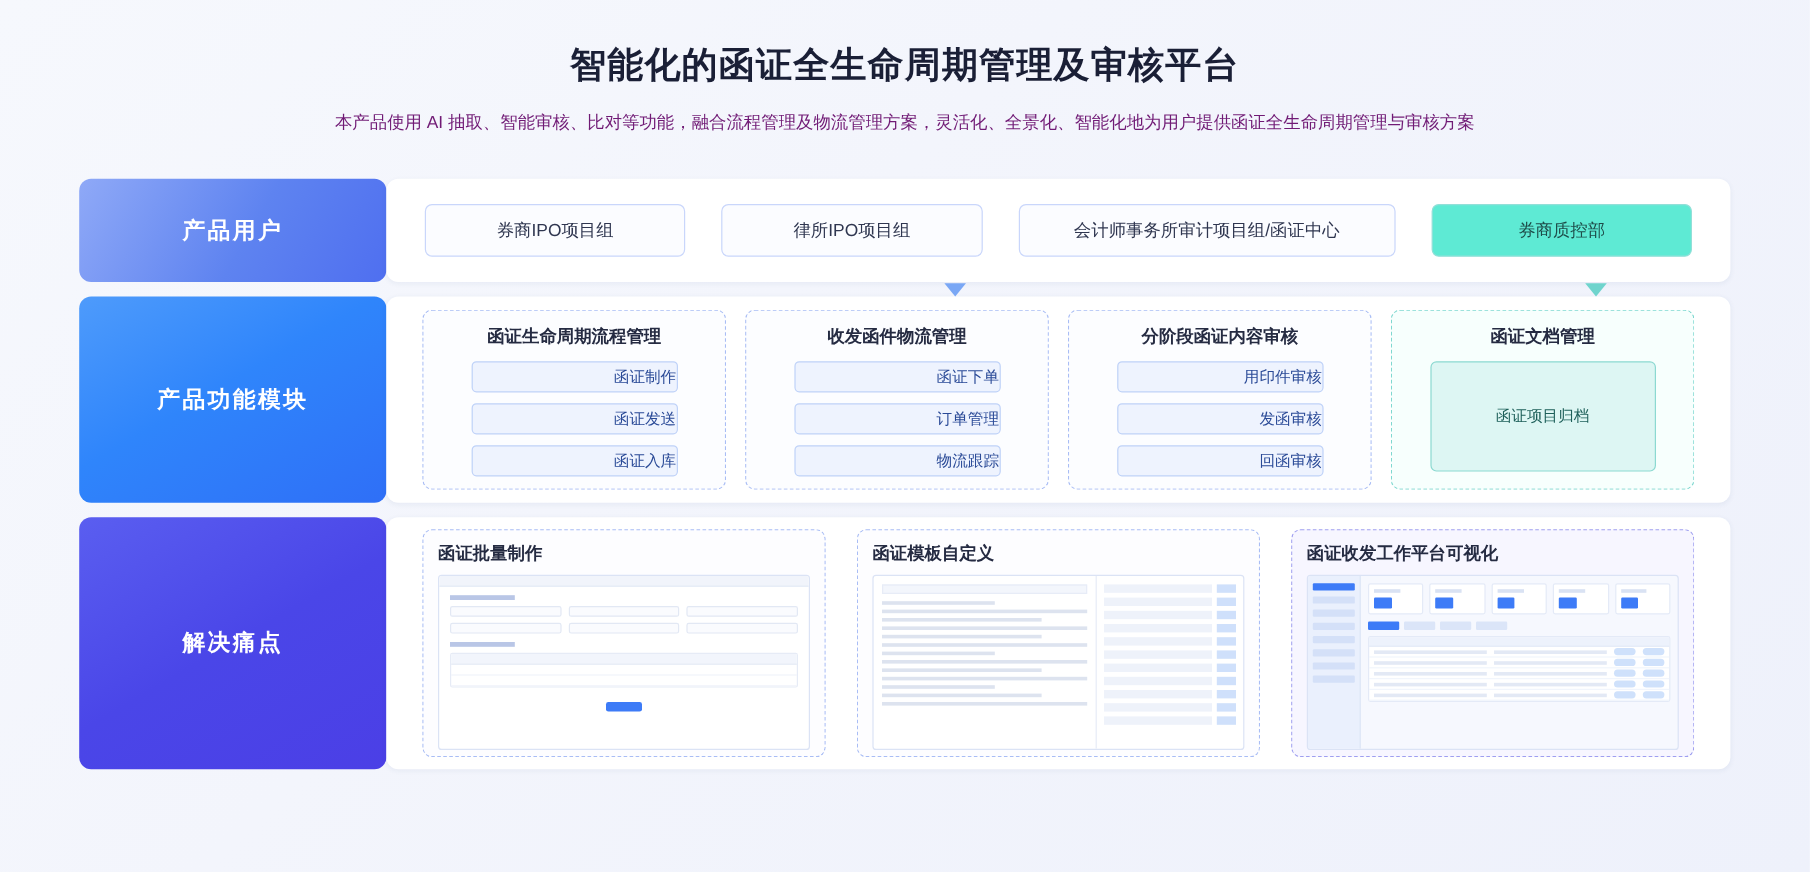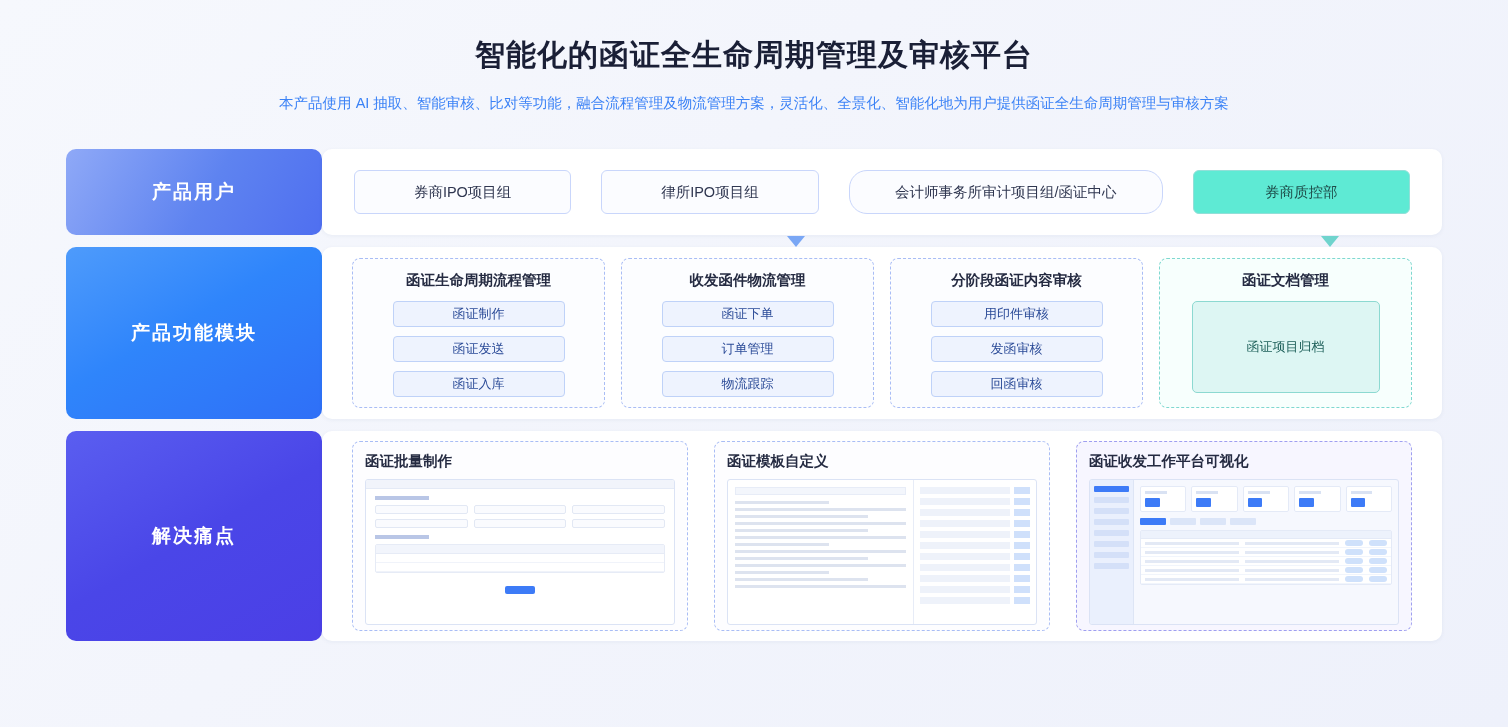"本产品使用 AI" .subtitle { color: #3b82f6 -> #701a75 }
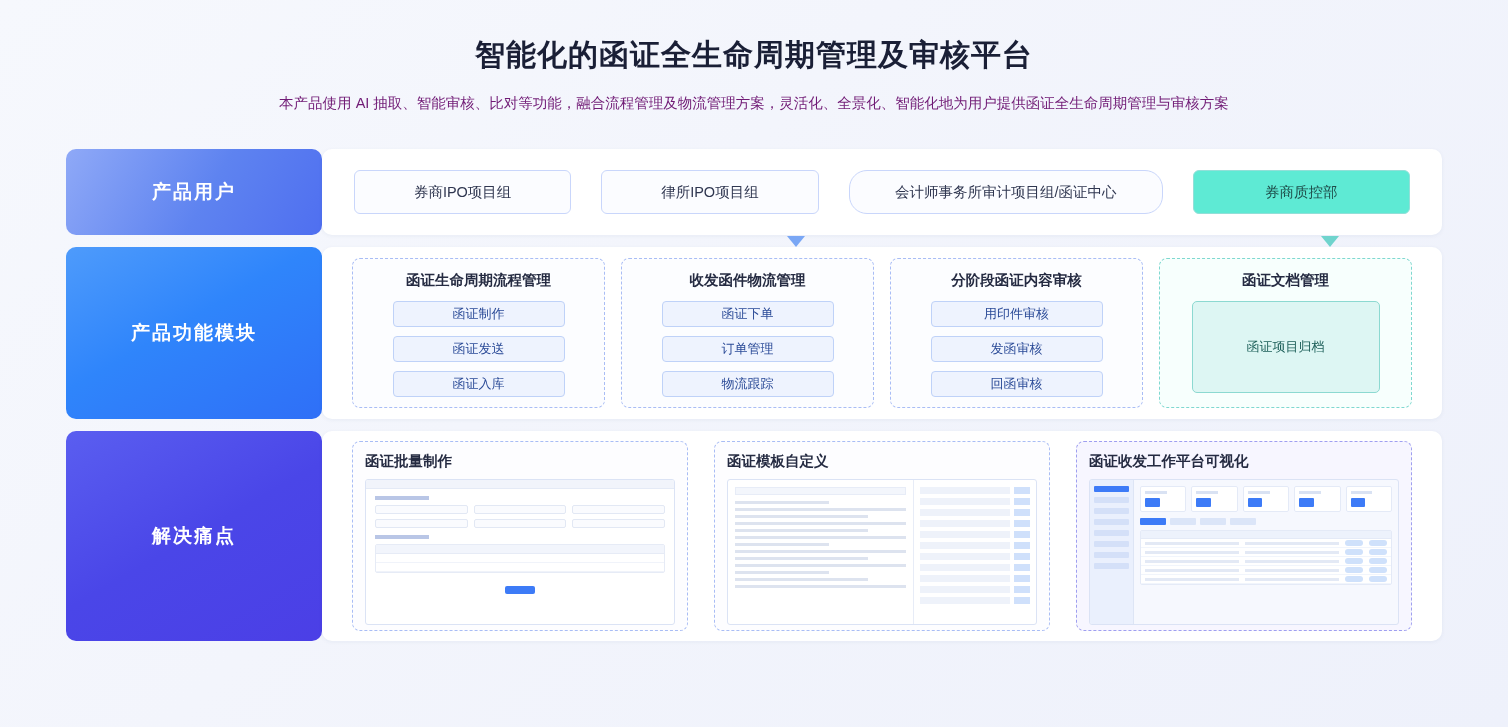"会计师事务所审计项目组/函证中心" .chip.wide { border-radius: 18px -> none }
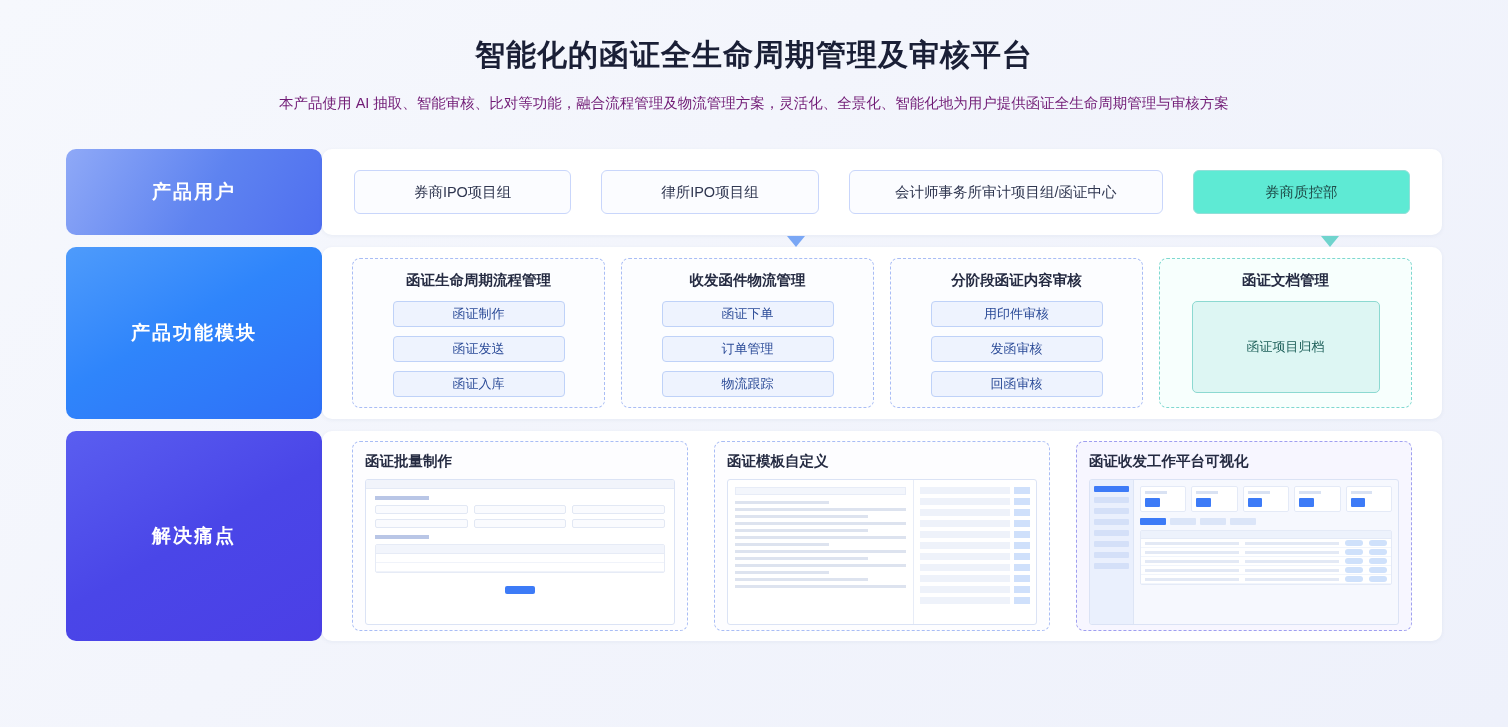"函证制作" .mod-item { justify-content: center -> flex-end }
